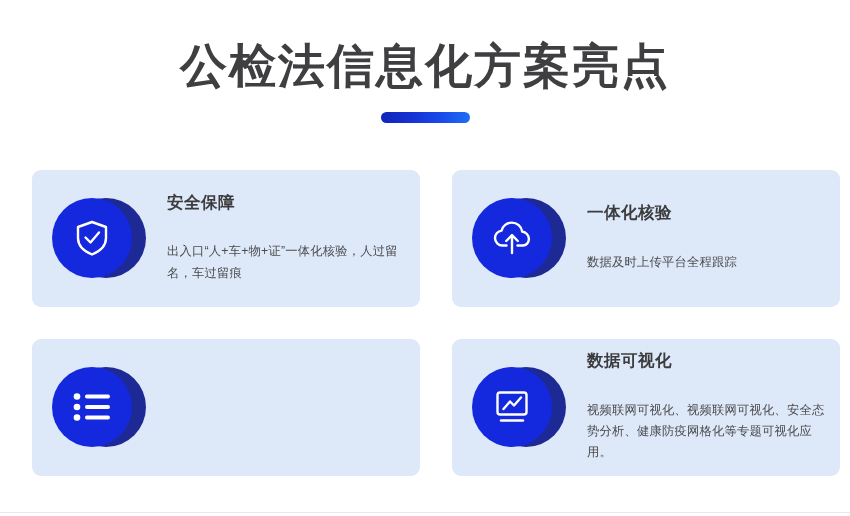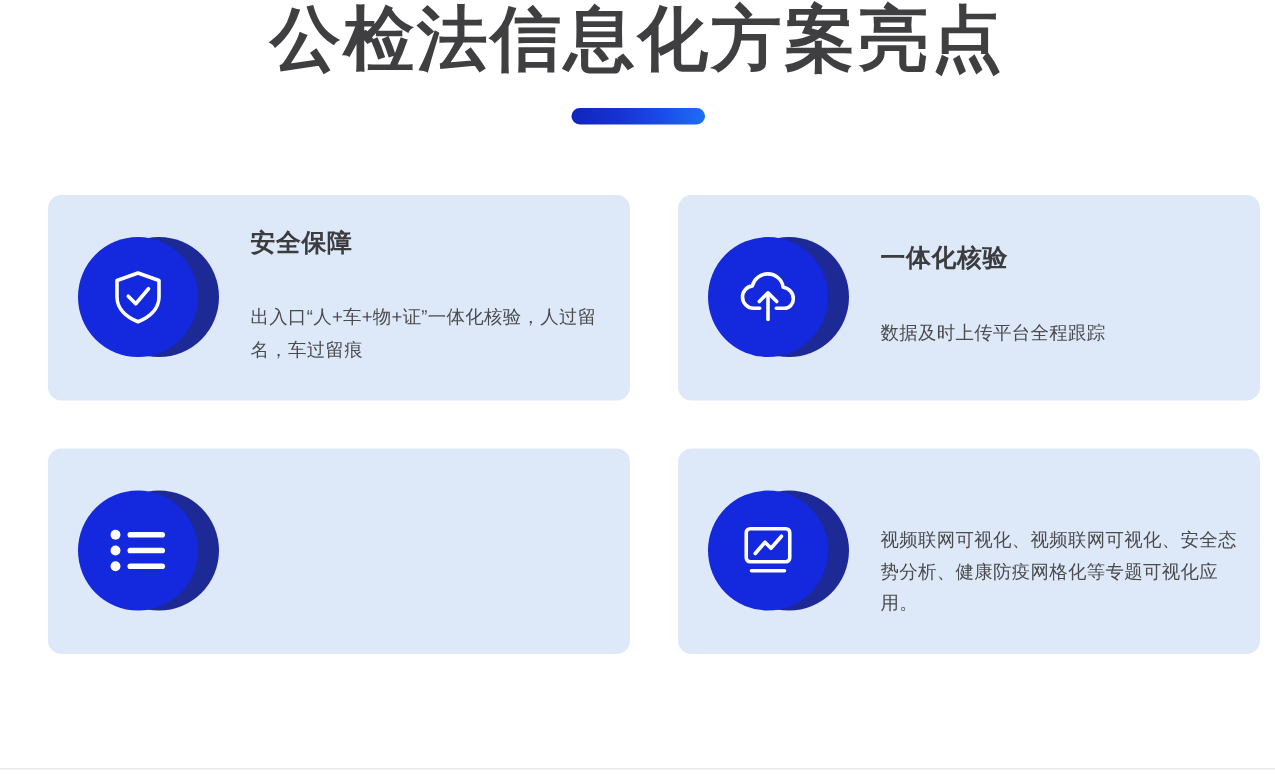"公检法信息化方案亮点" .header { padding-top: none -> 40px }
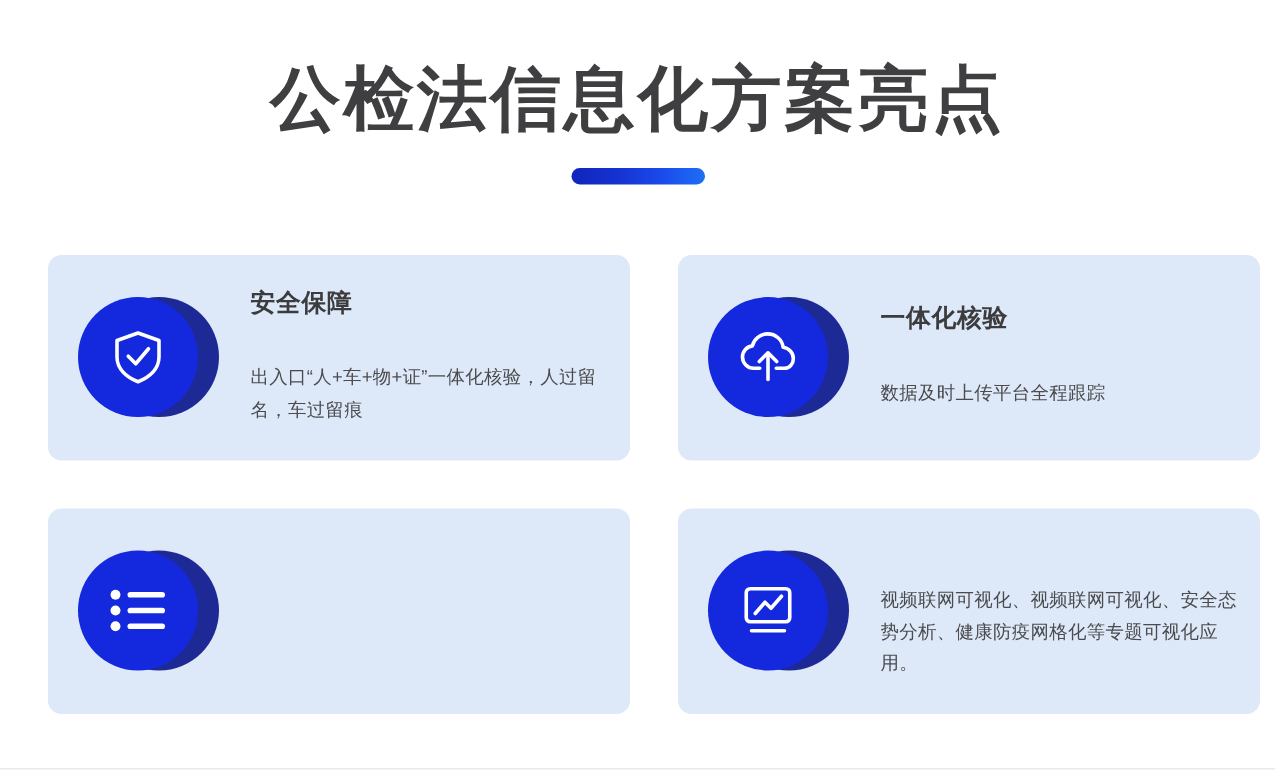"数据可视化" div.card-heading { html: none -> <div>数据可视化</div> }
